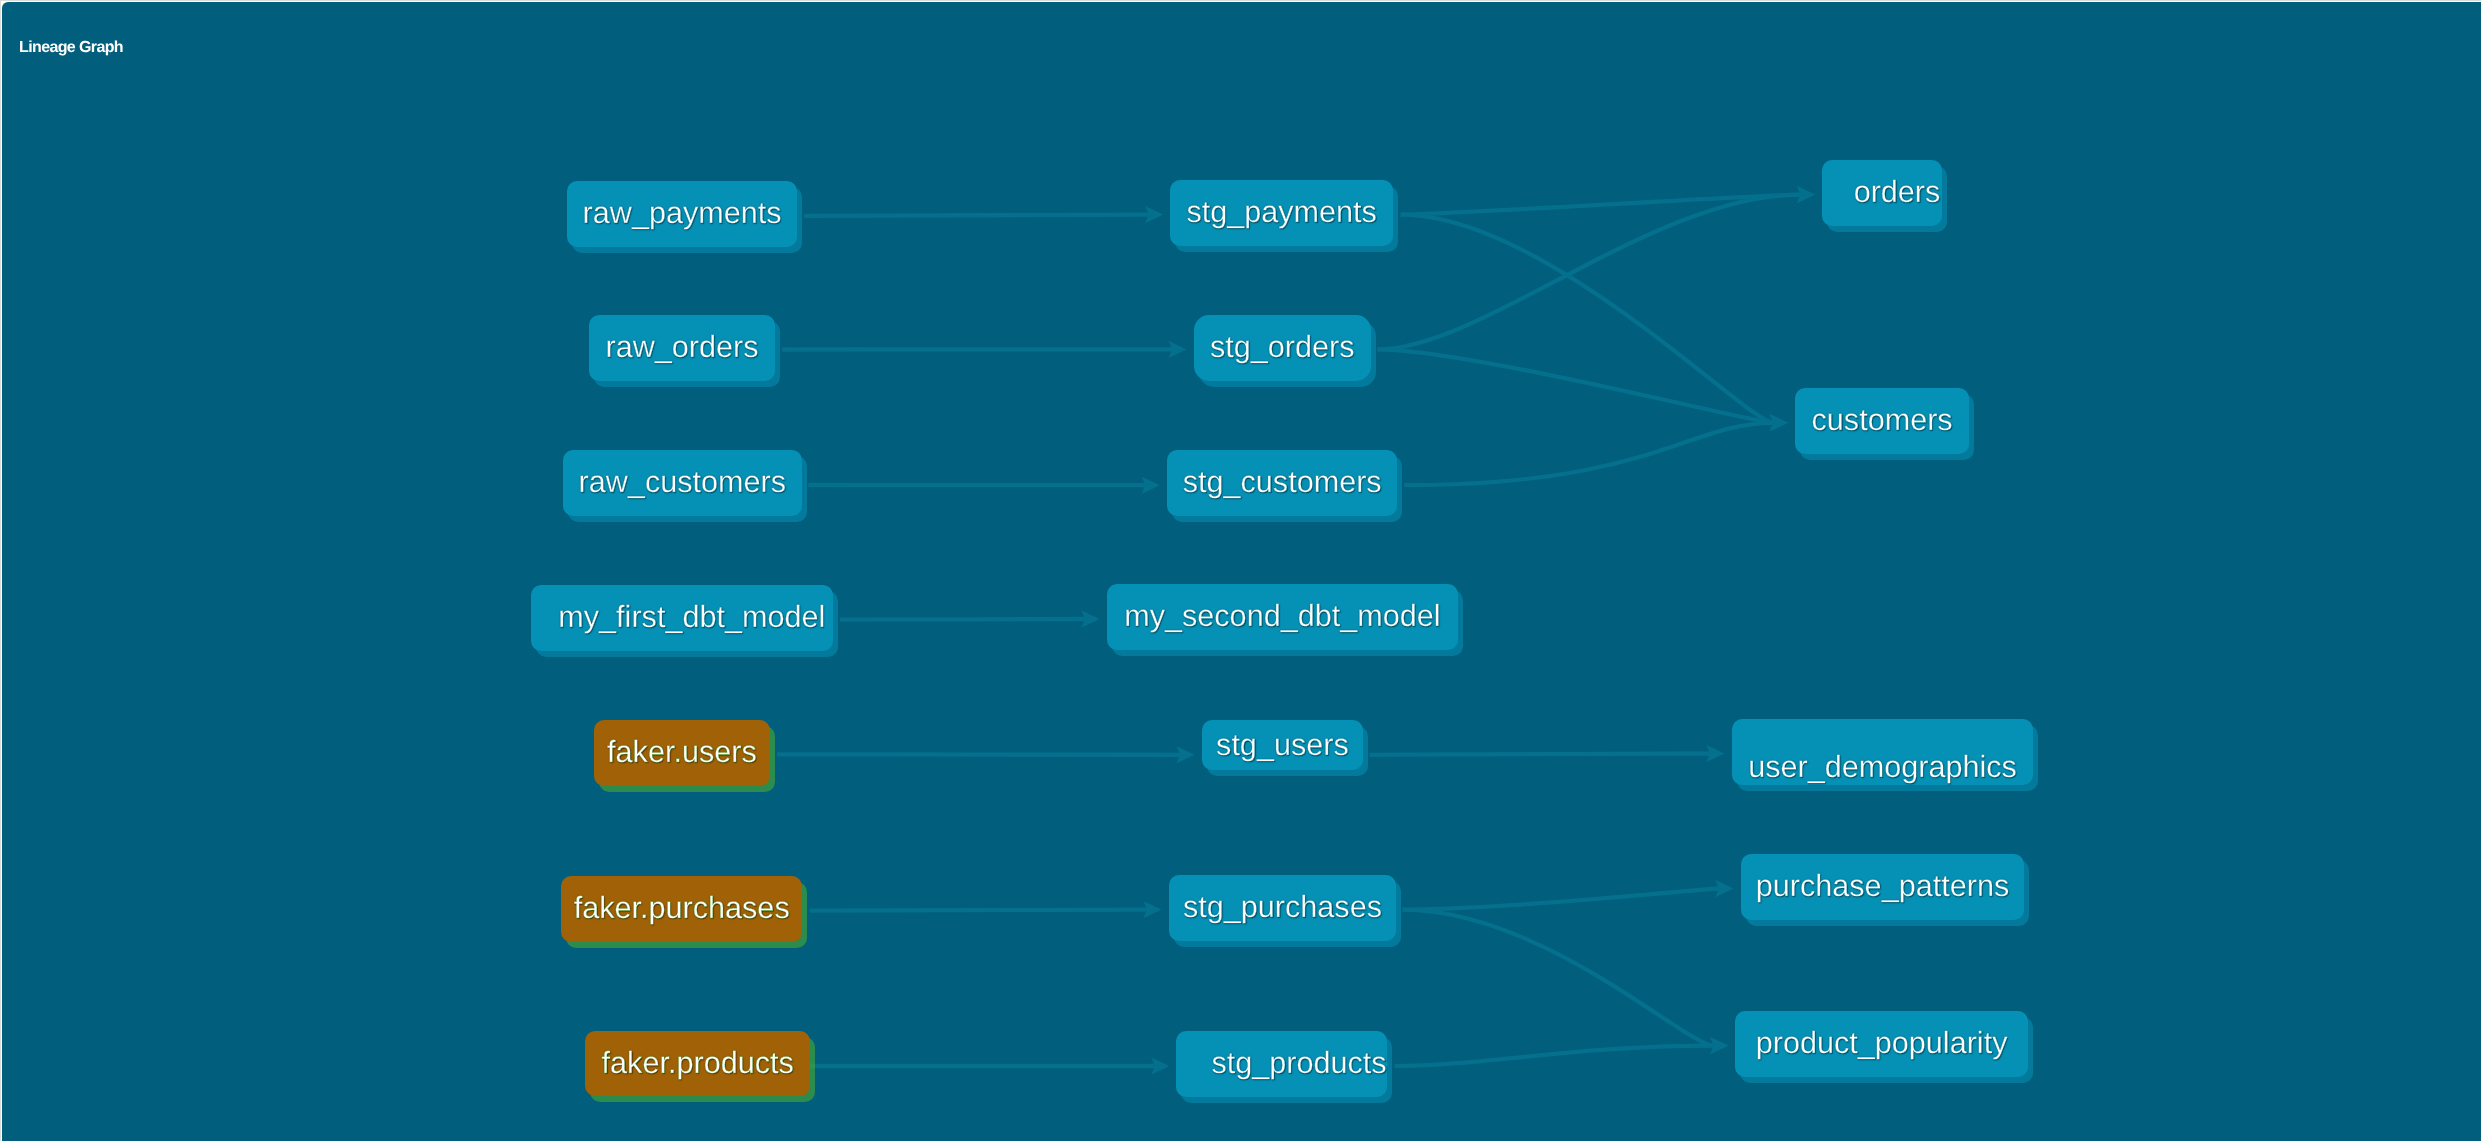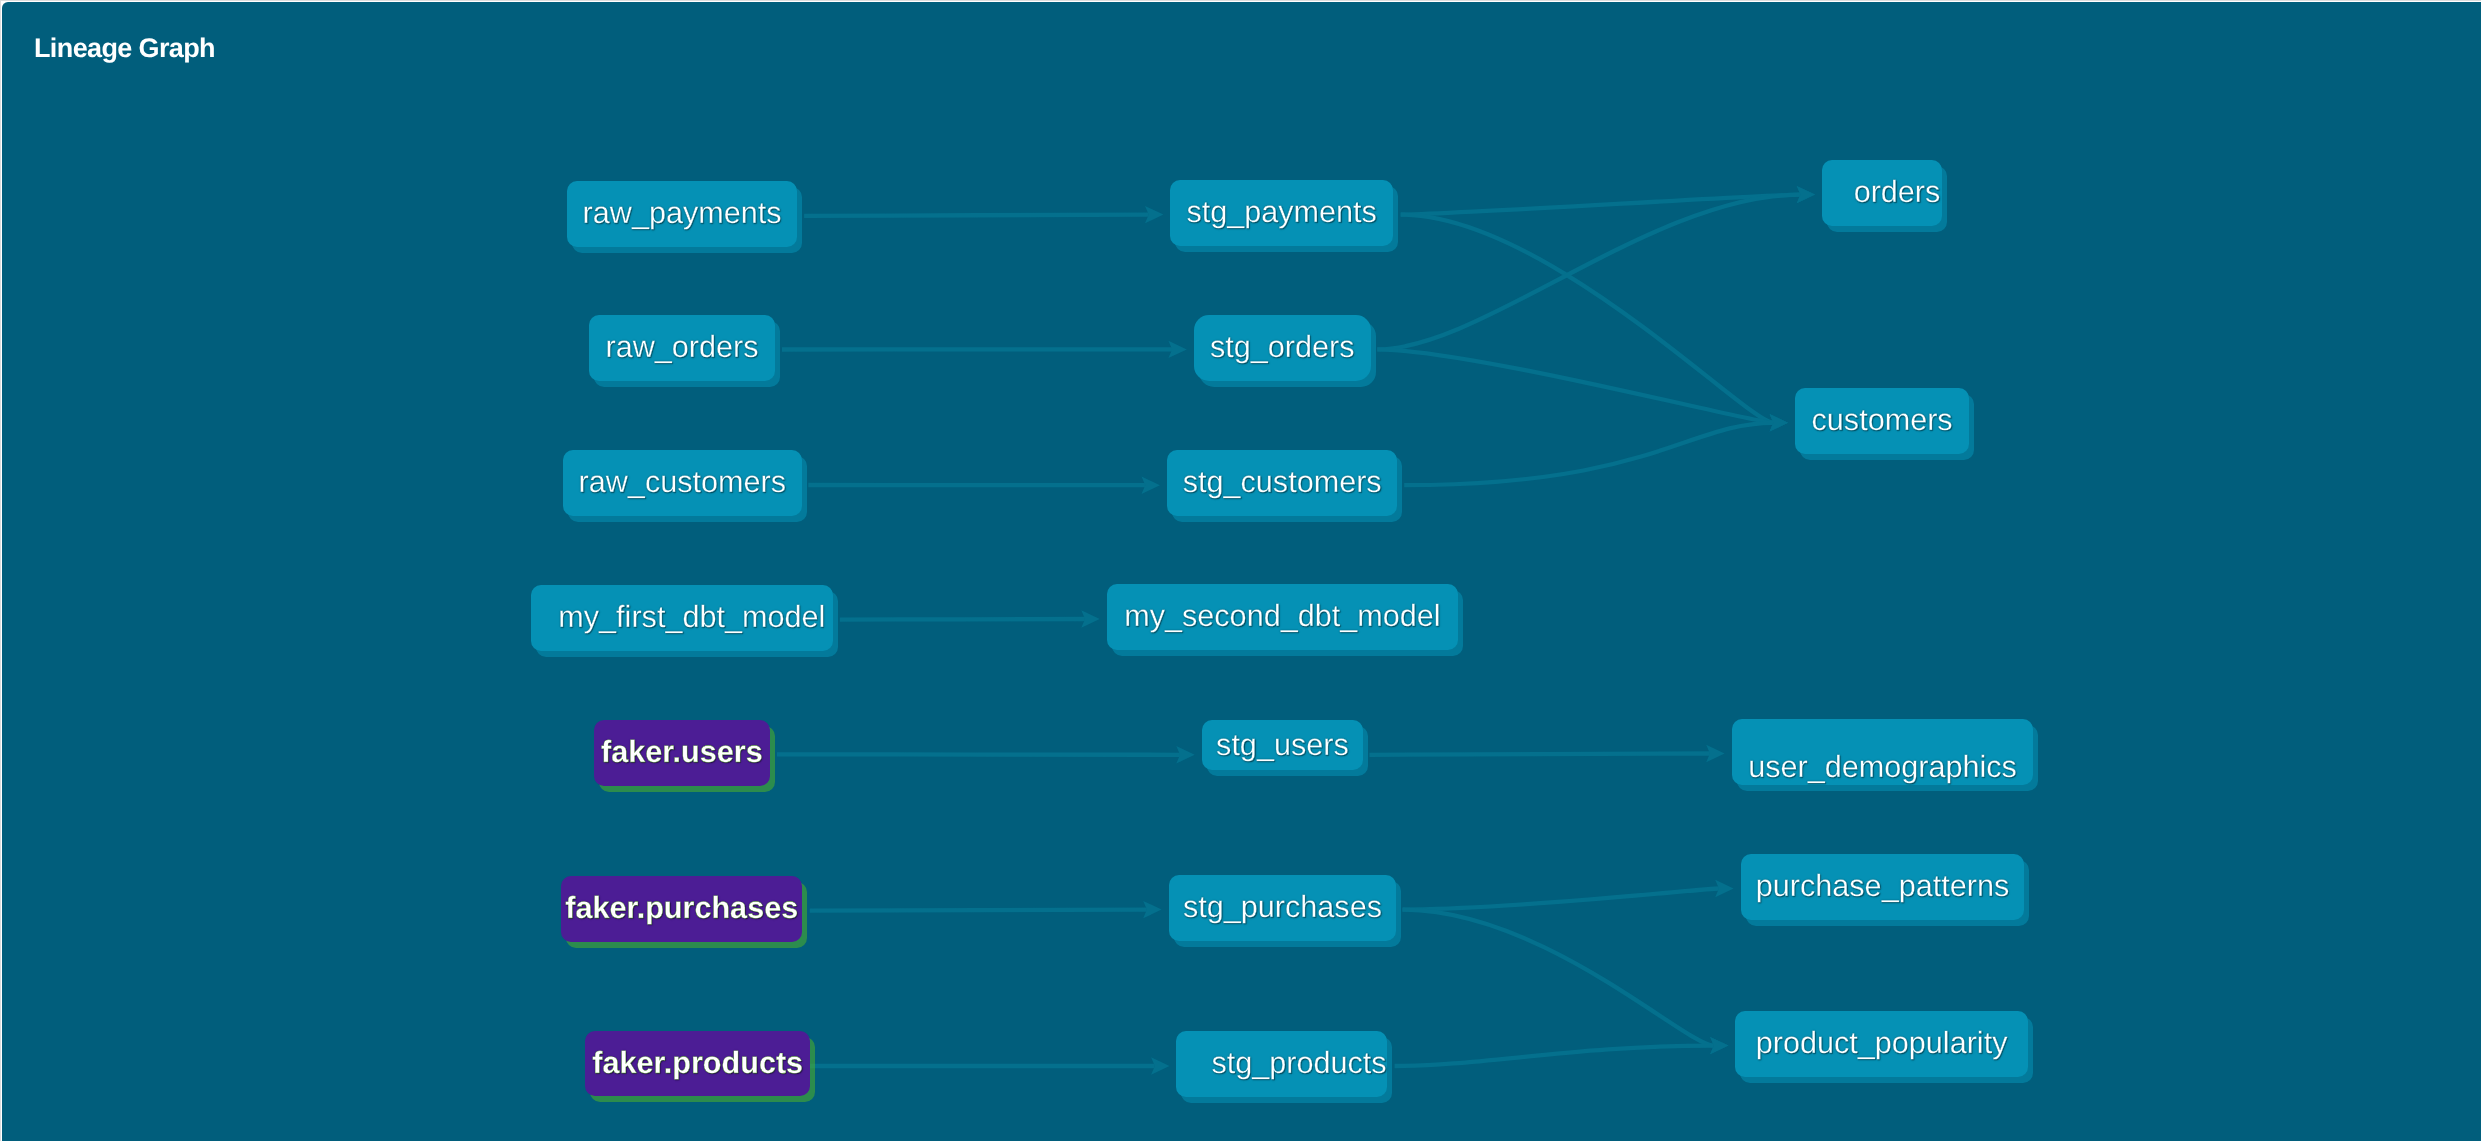"Lineage Graph" #title { font-size: 27px -> 16px; left: 32px -> 17px }
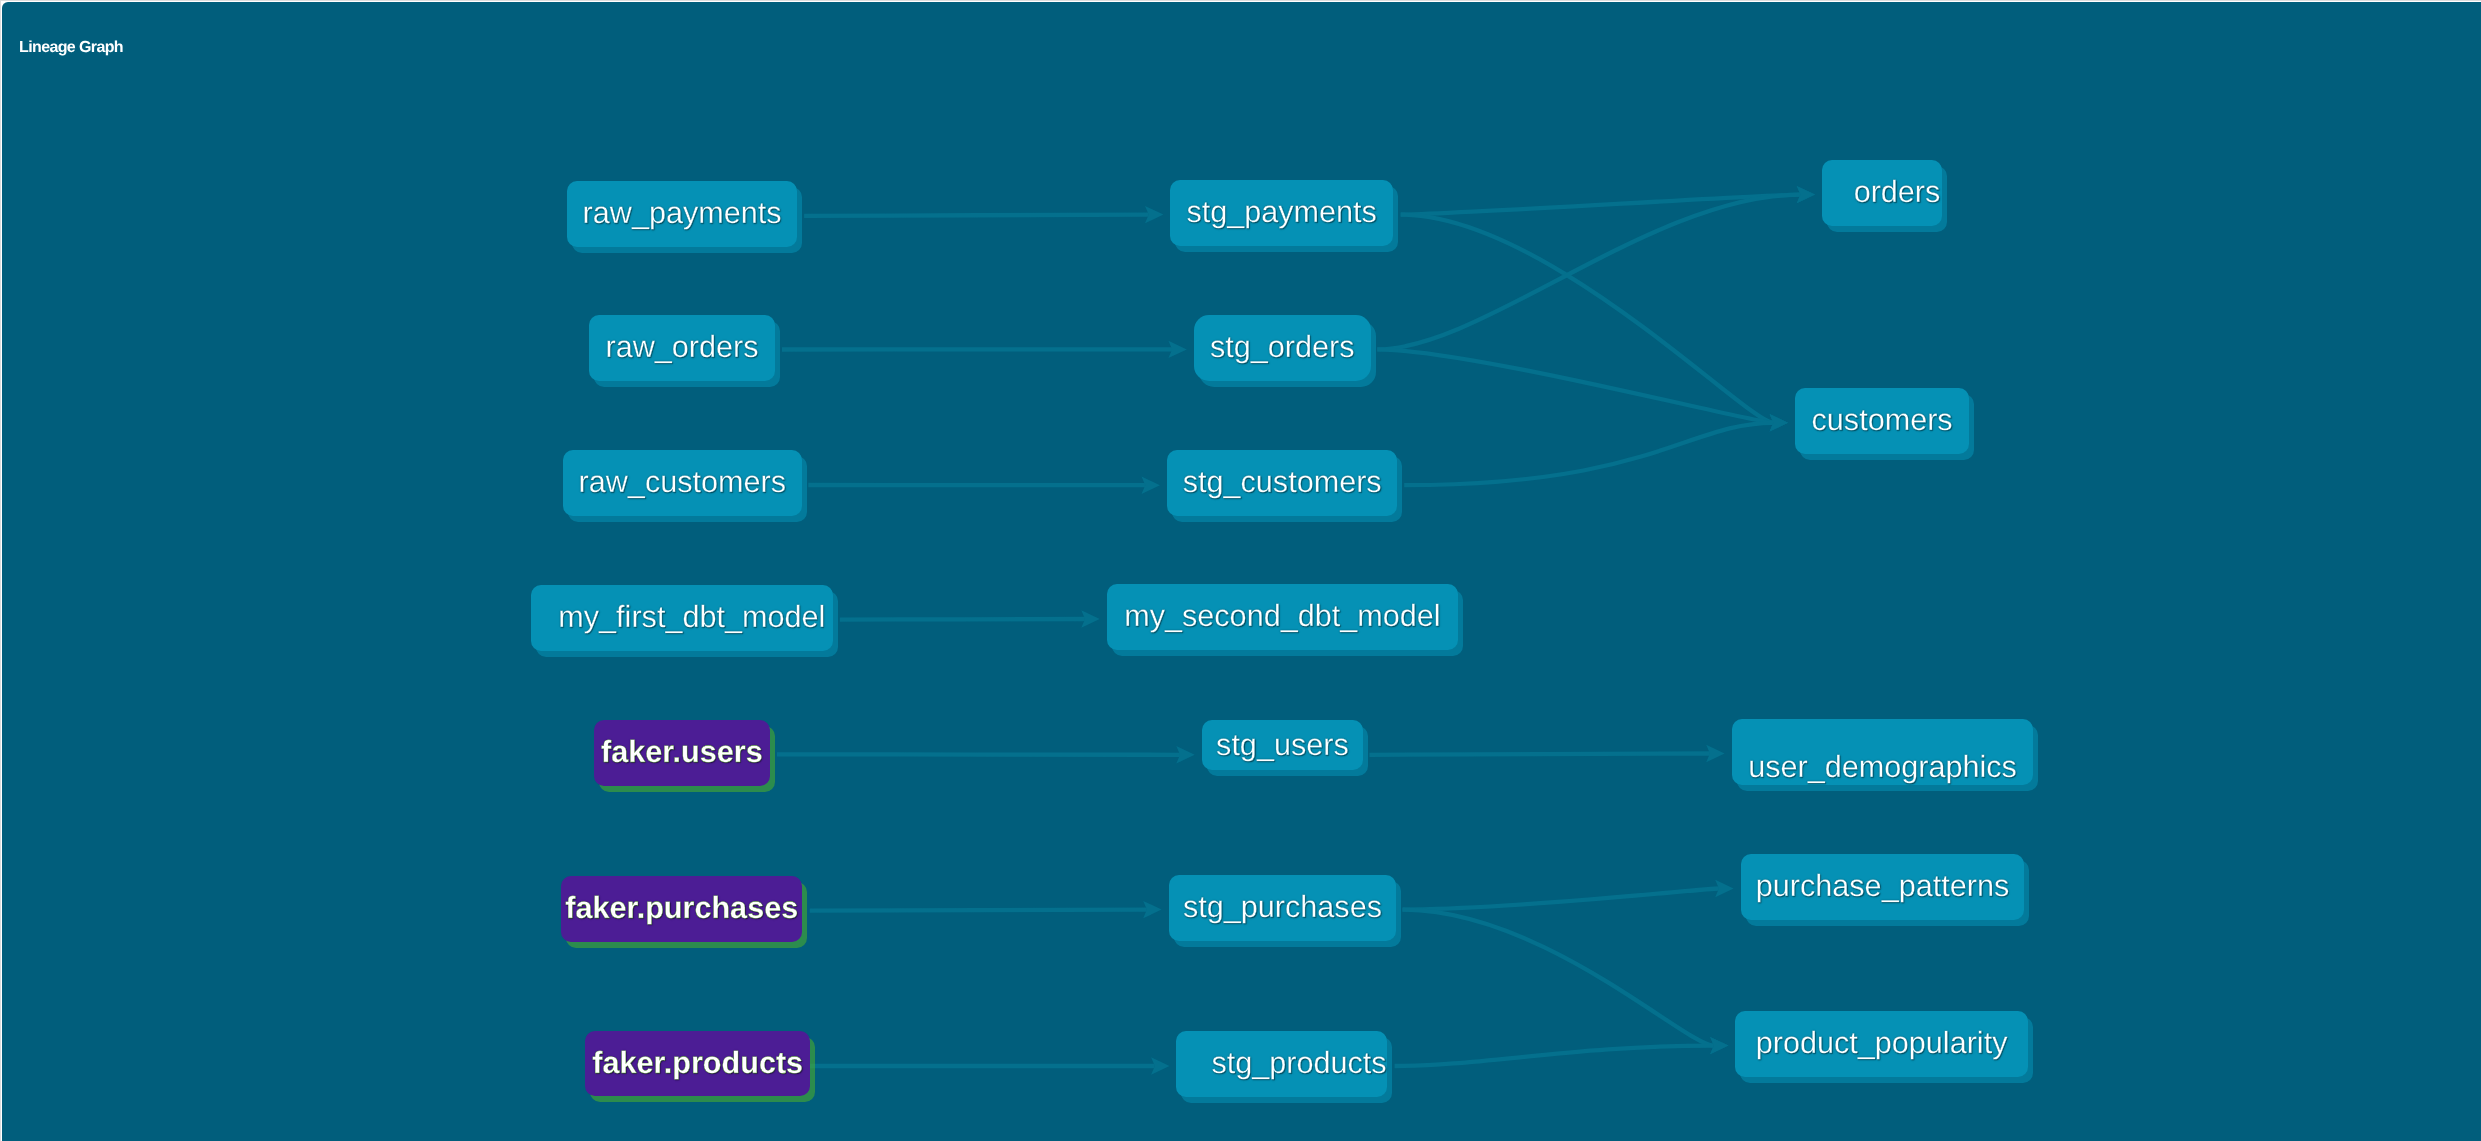"faker.users" .node.source { background: #4c1d95 -> #a16207; font-weight: bold -> none }
